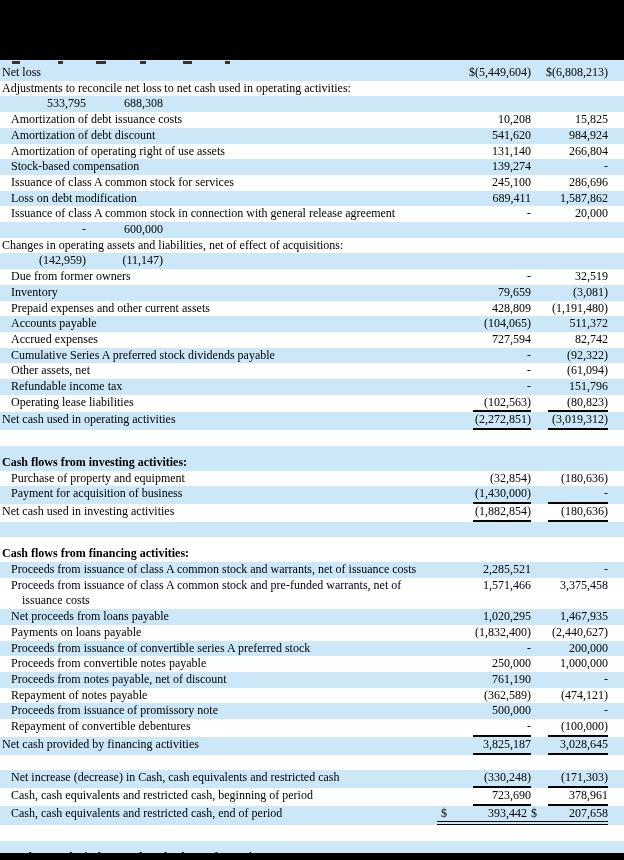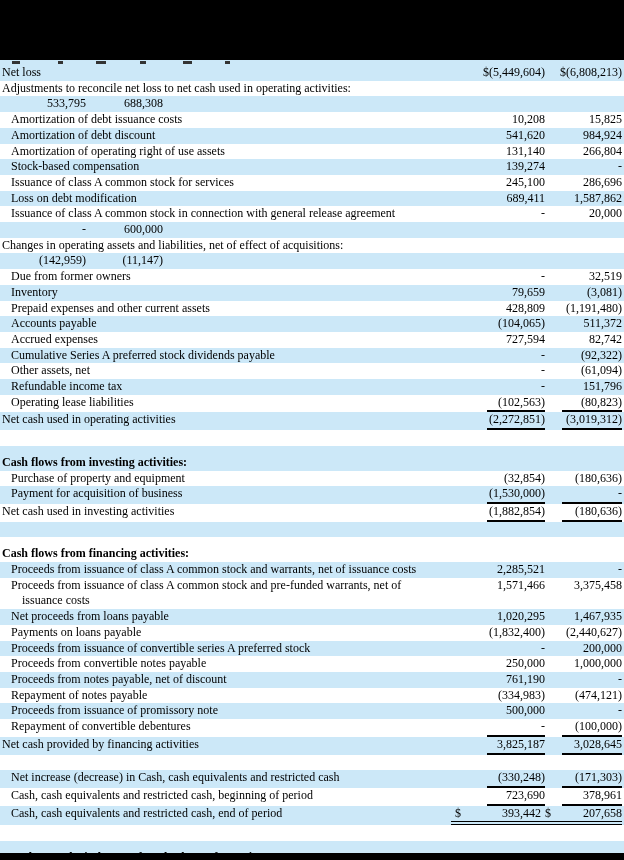"$(6,808,213)" .c2 { margin-right: 2px -> 16px }
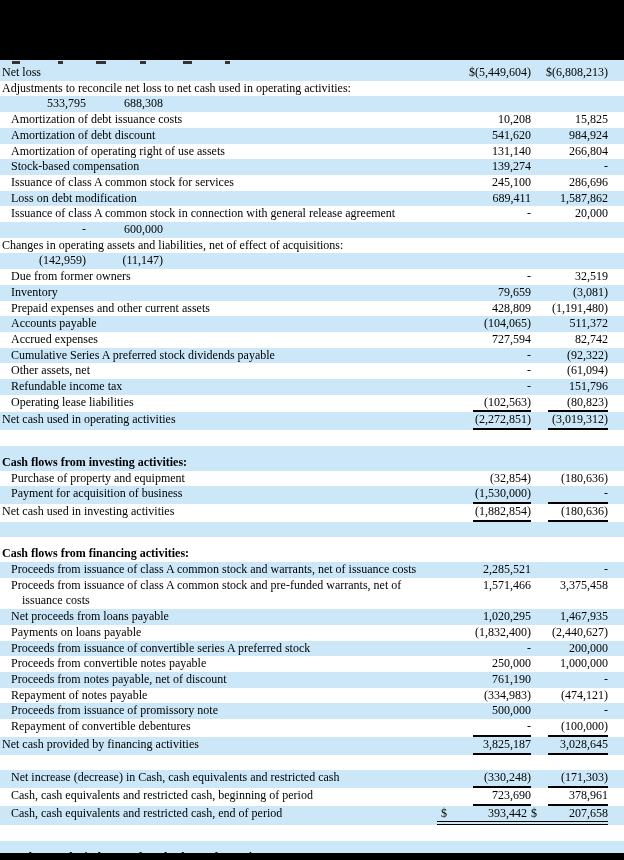"(1,530,000)" span.num { text: 1,530,000 -> 1,430,000 }
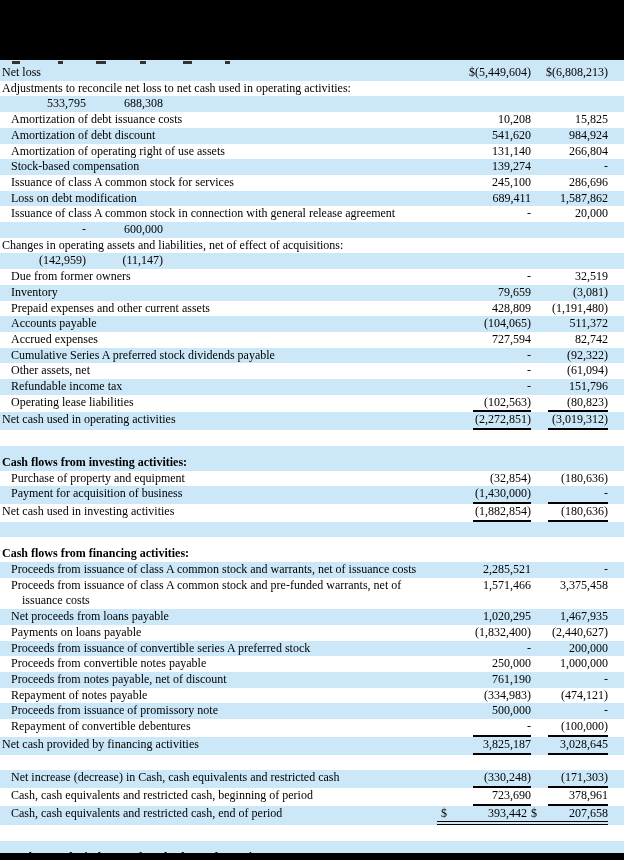"(334,983)" span.num { text: 334,983 -> 362,589 }
